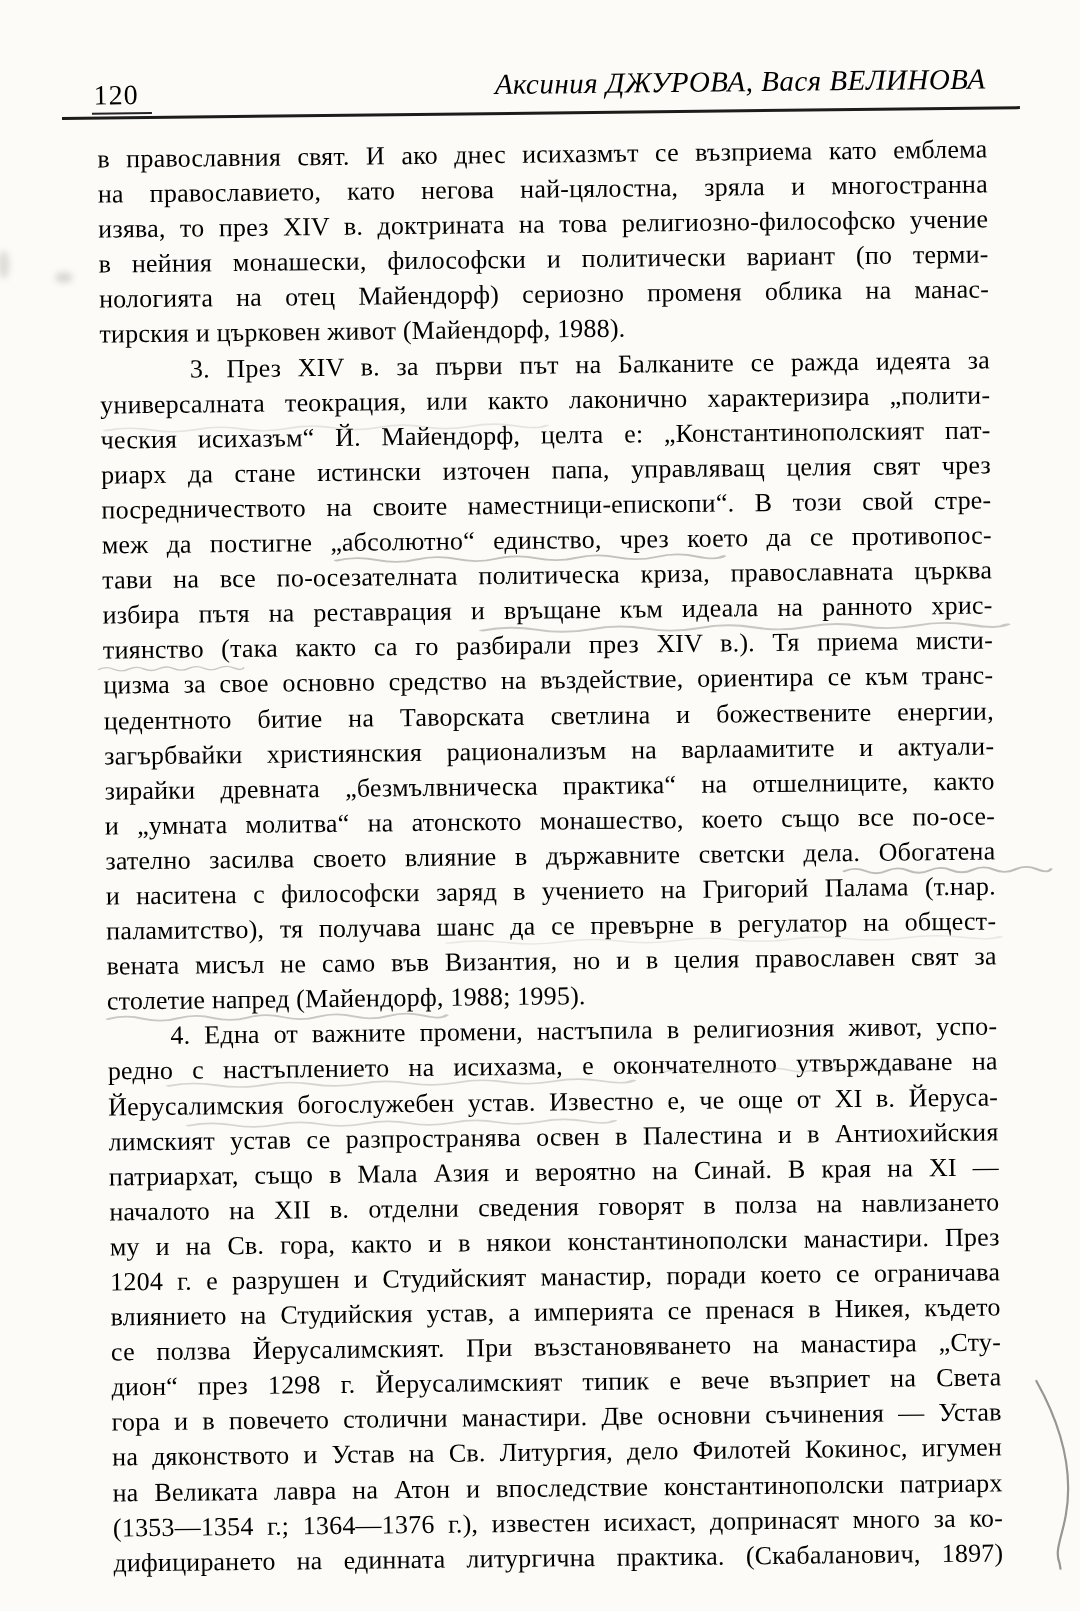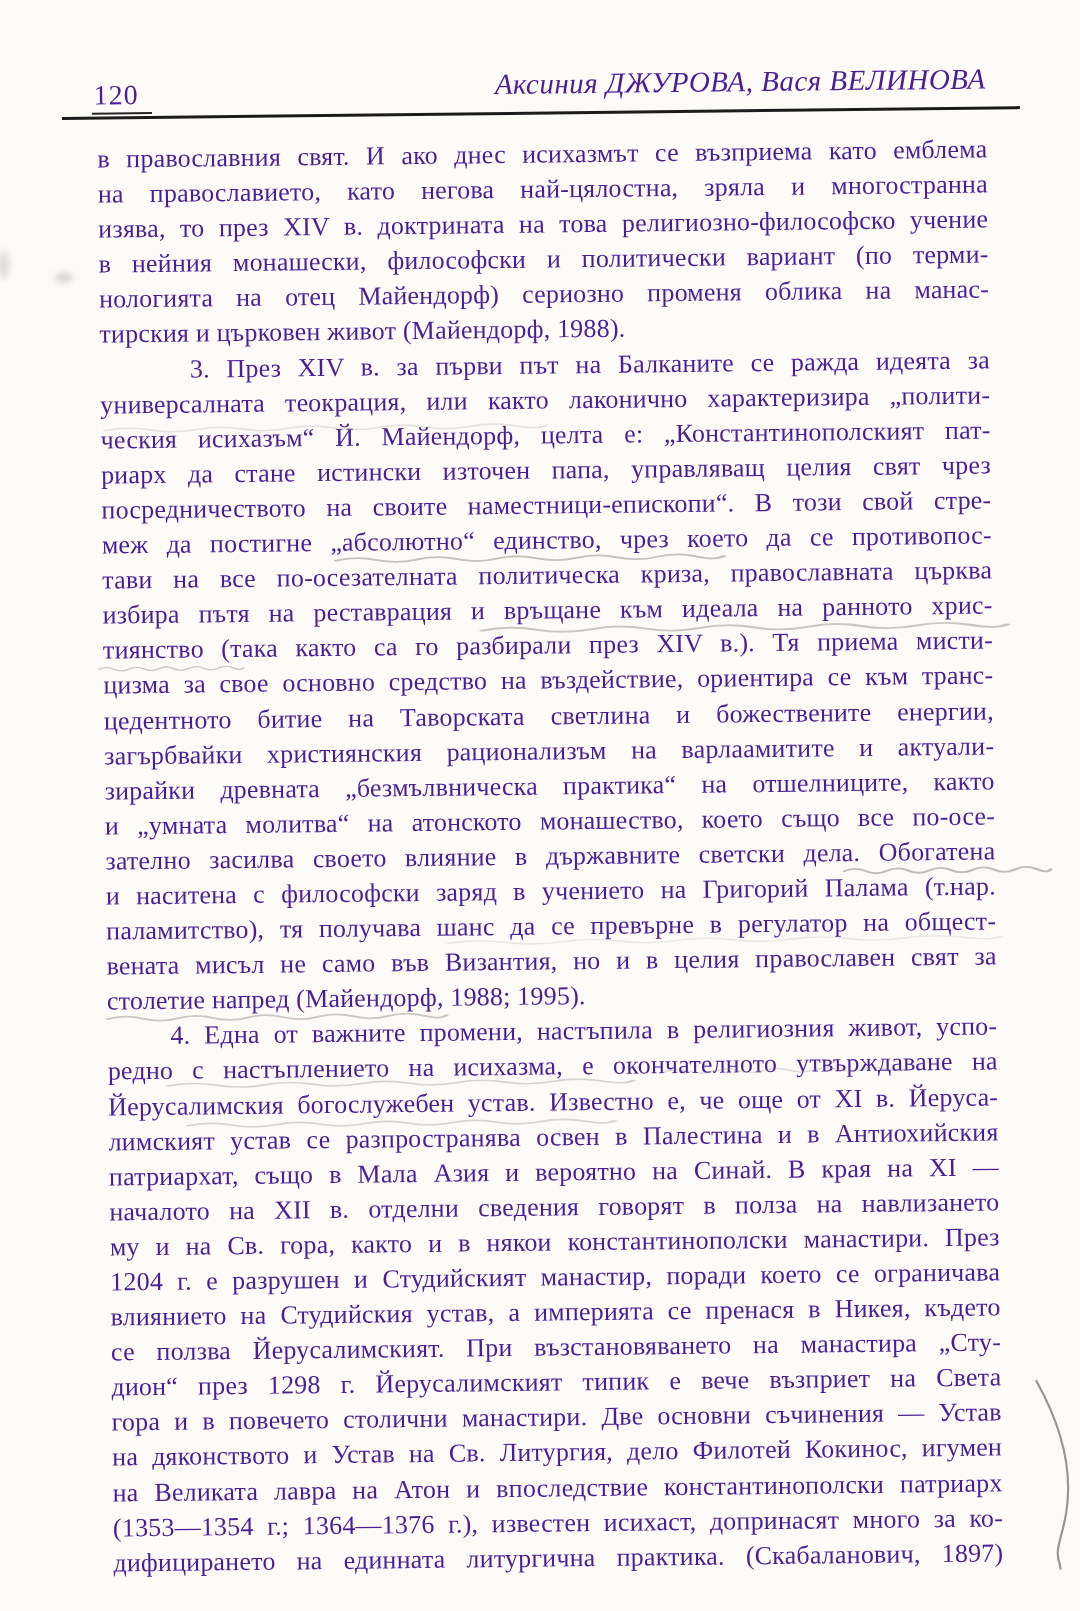"120" .page { color: #4c1d95 -> #000000 }
